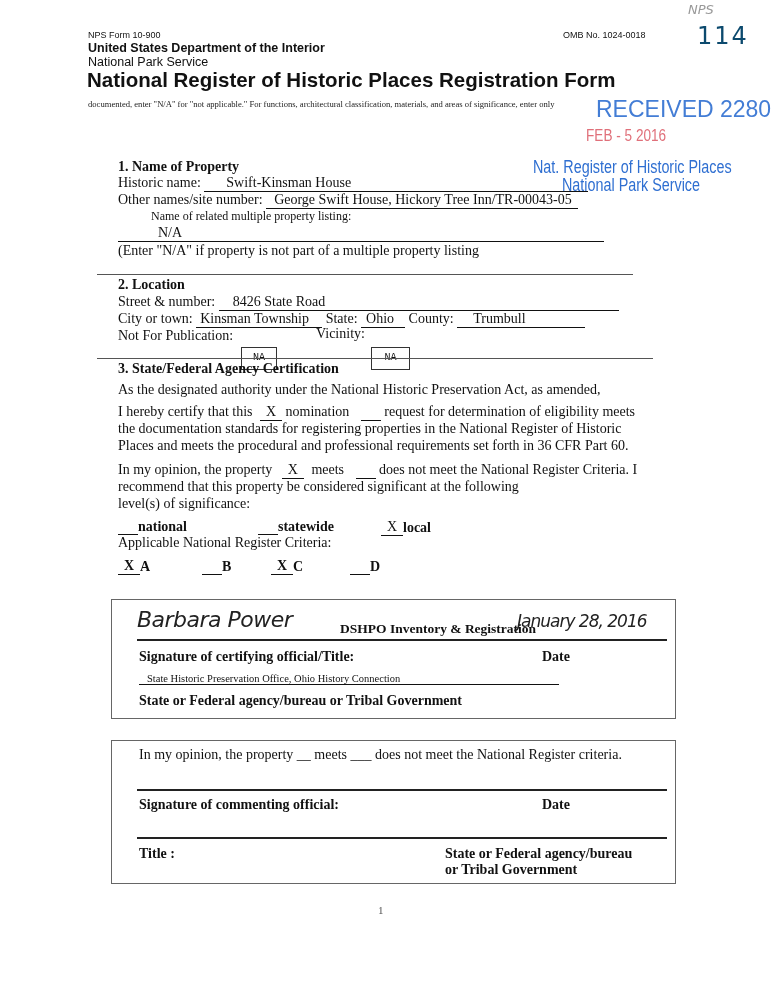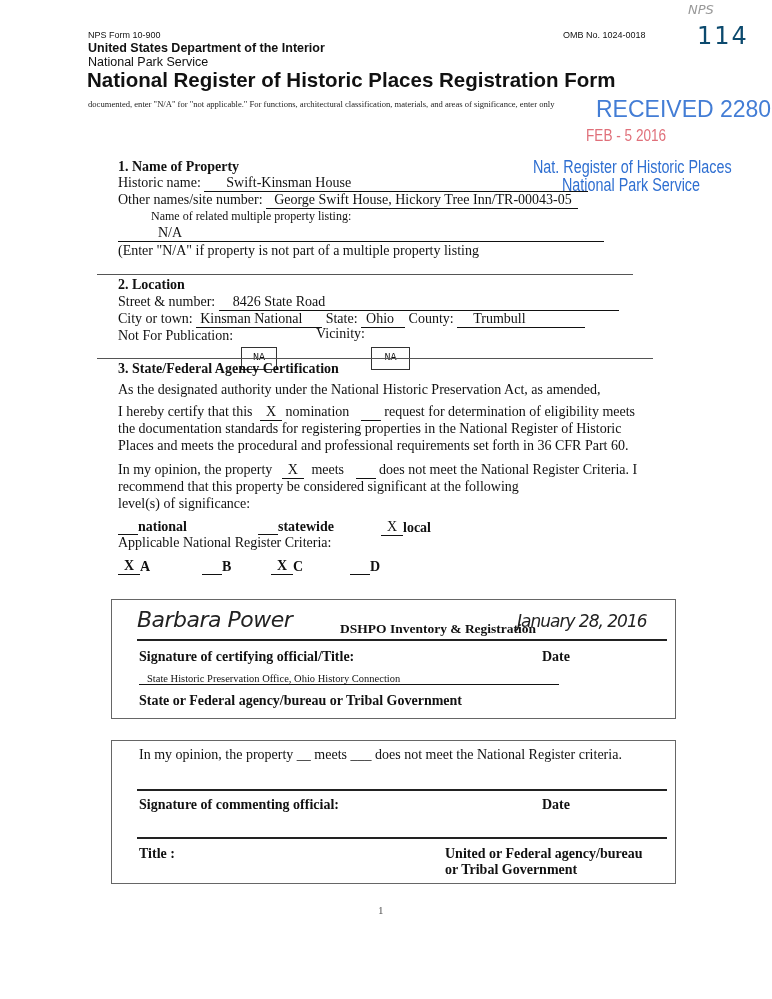"Kinsman National" span { text: National -> Township }
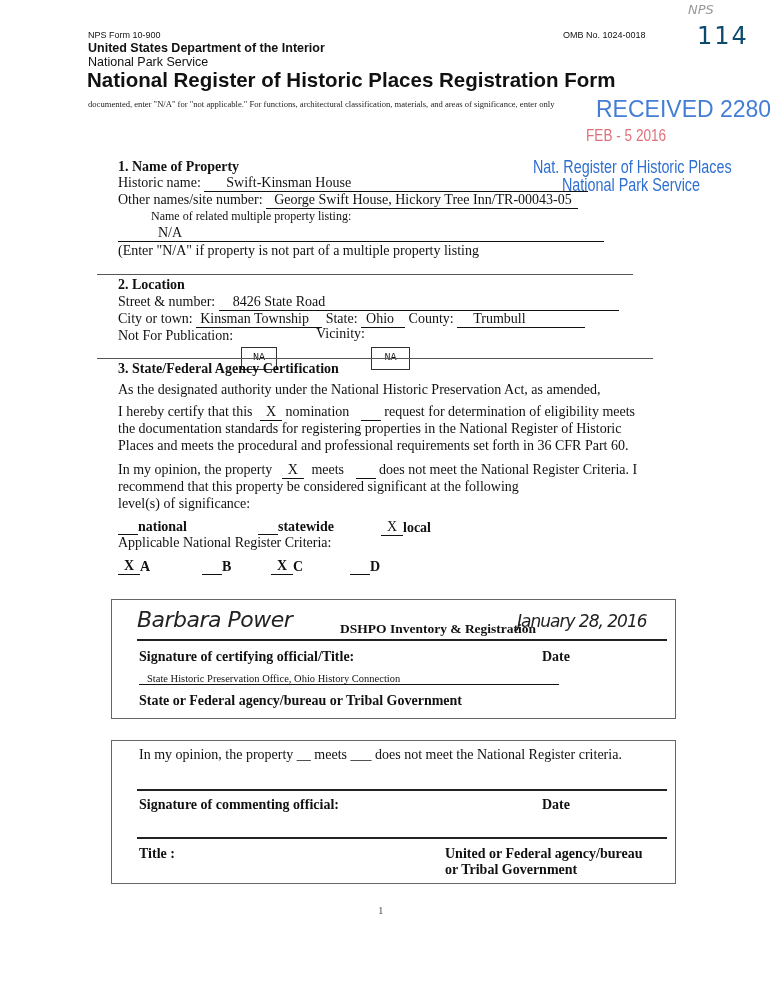"United or Federal agency/bureau" div.abs { text: United -> State }
